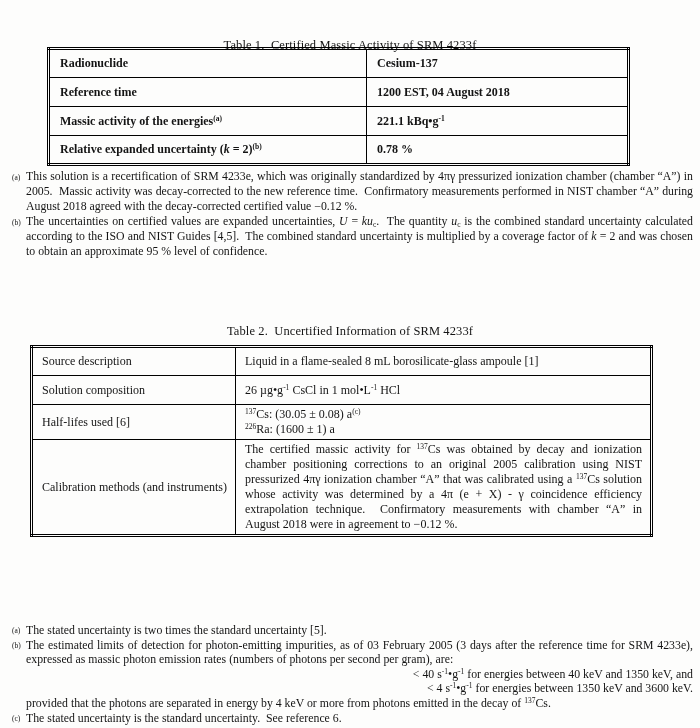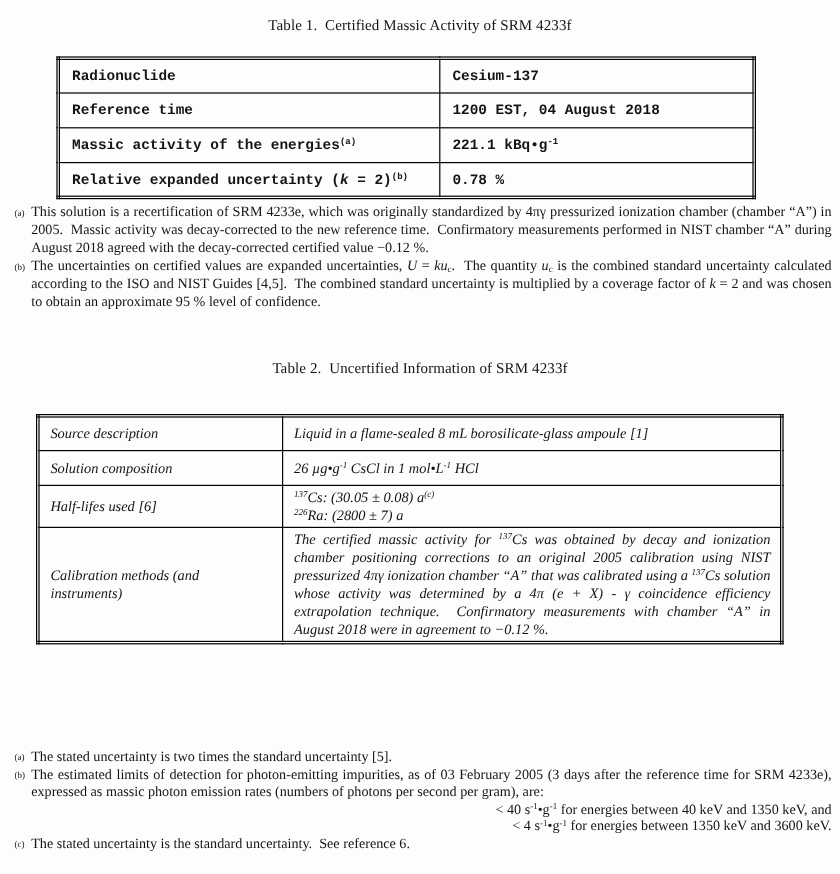"Table 1. Certified Massic Activity" .tbl-title { margin-top: none -> 24px }
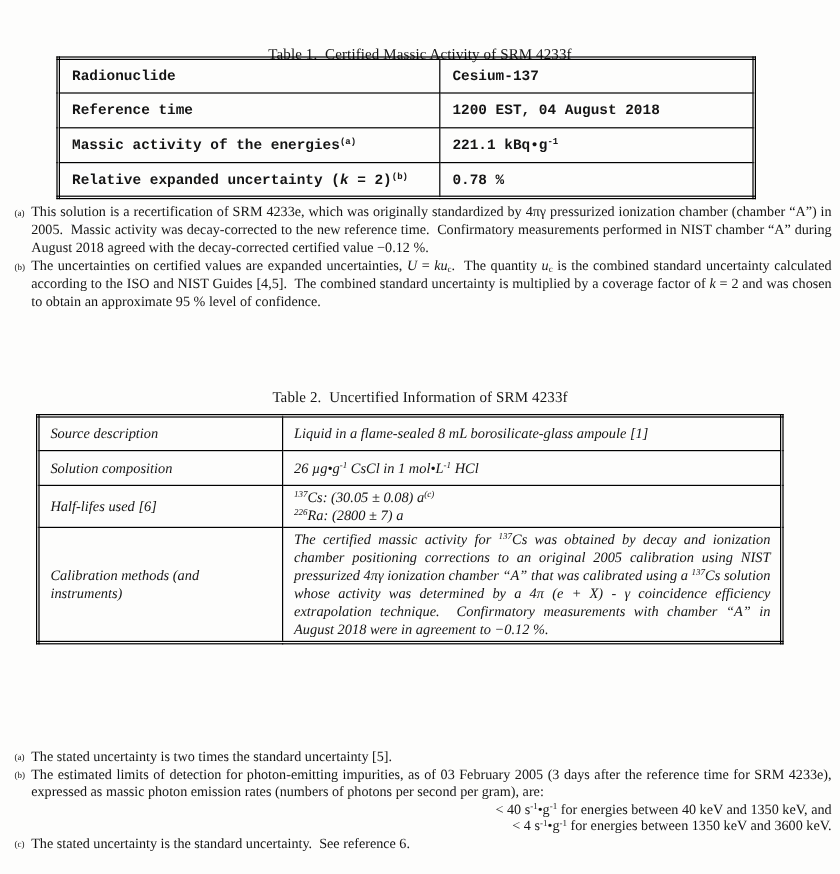"Radionuclide" #table1 td { font-family: Liberation Mono, monospace -> none }
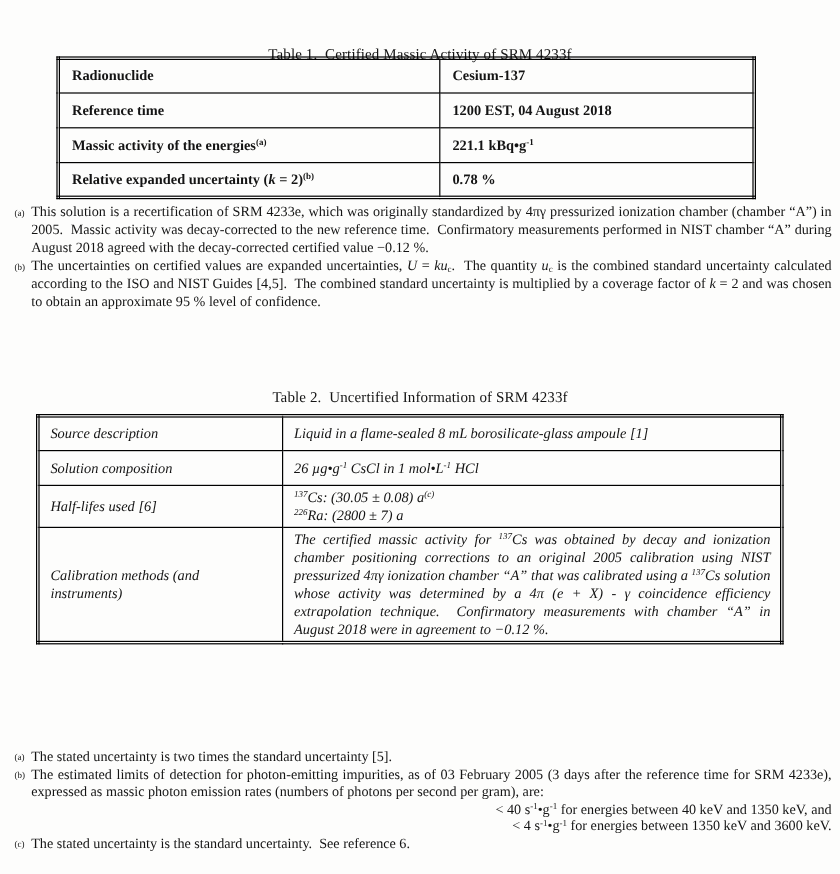"Source description" #table2 td { font-style: italic -> none }
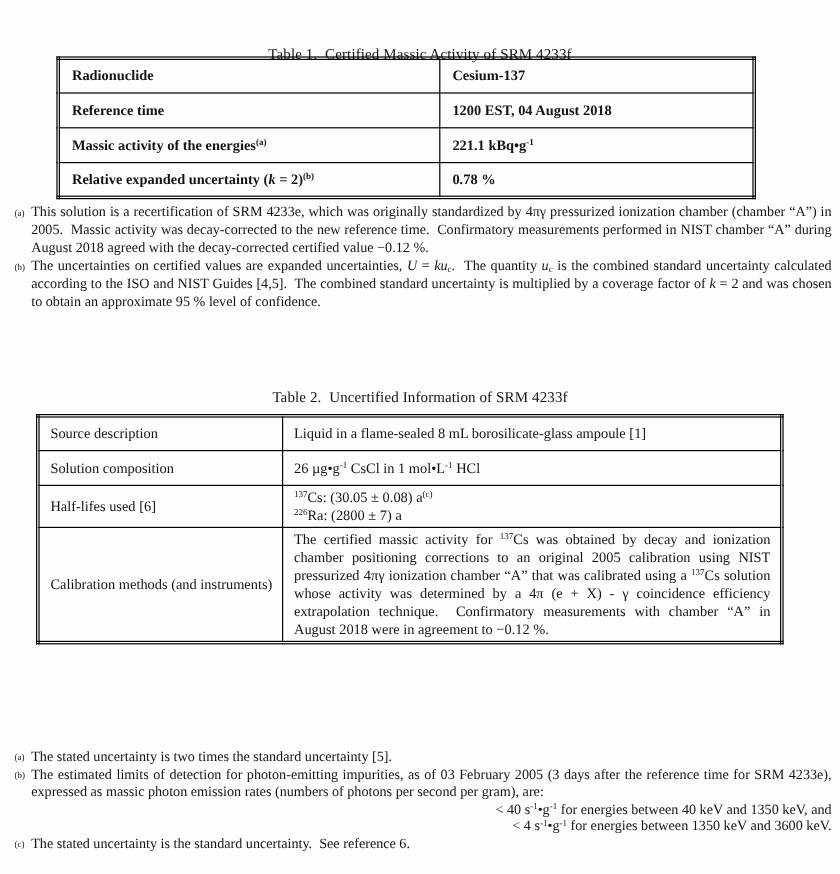"Ra: (2800 ± 7) a" span { text: 2800 ± 7 -> 1600 ± 1 }
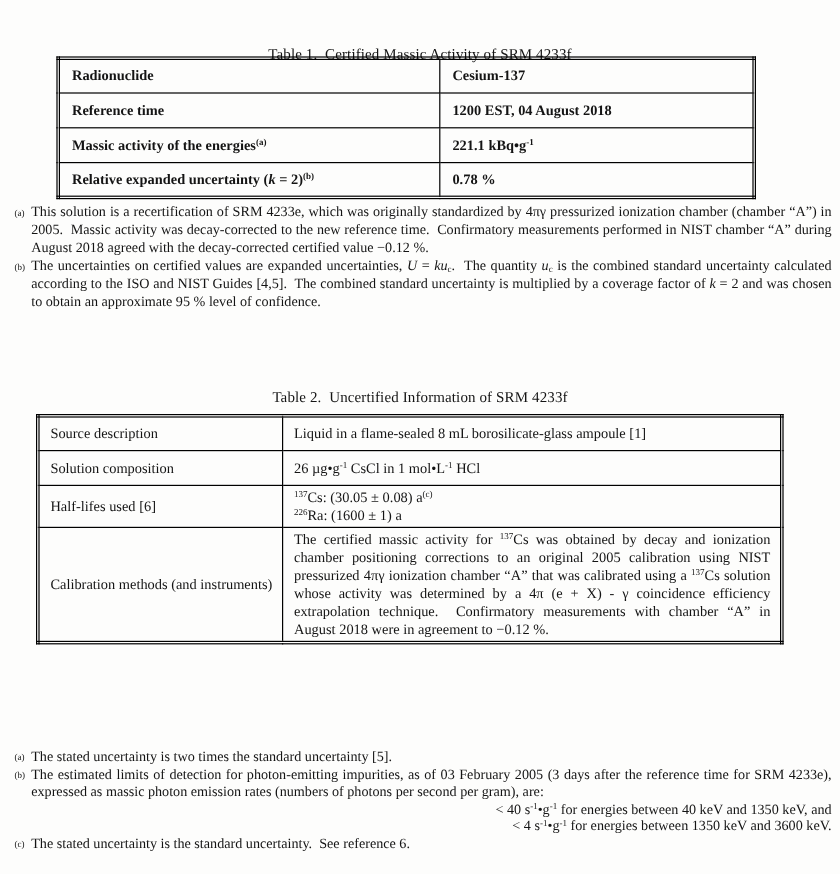"provided that the photons are" div.fn-para { html: none -> <div><span>provided that the photons are separated in energy by 4 keV or more from photons emitted in the decay of </span><sup>137</sup><span>Cs.</span></div> }
